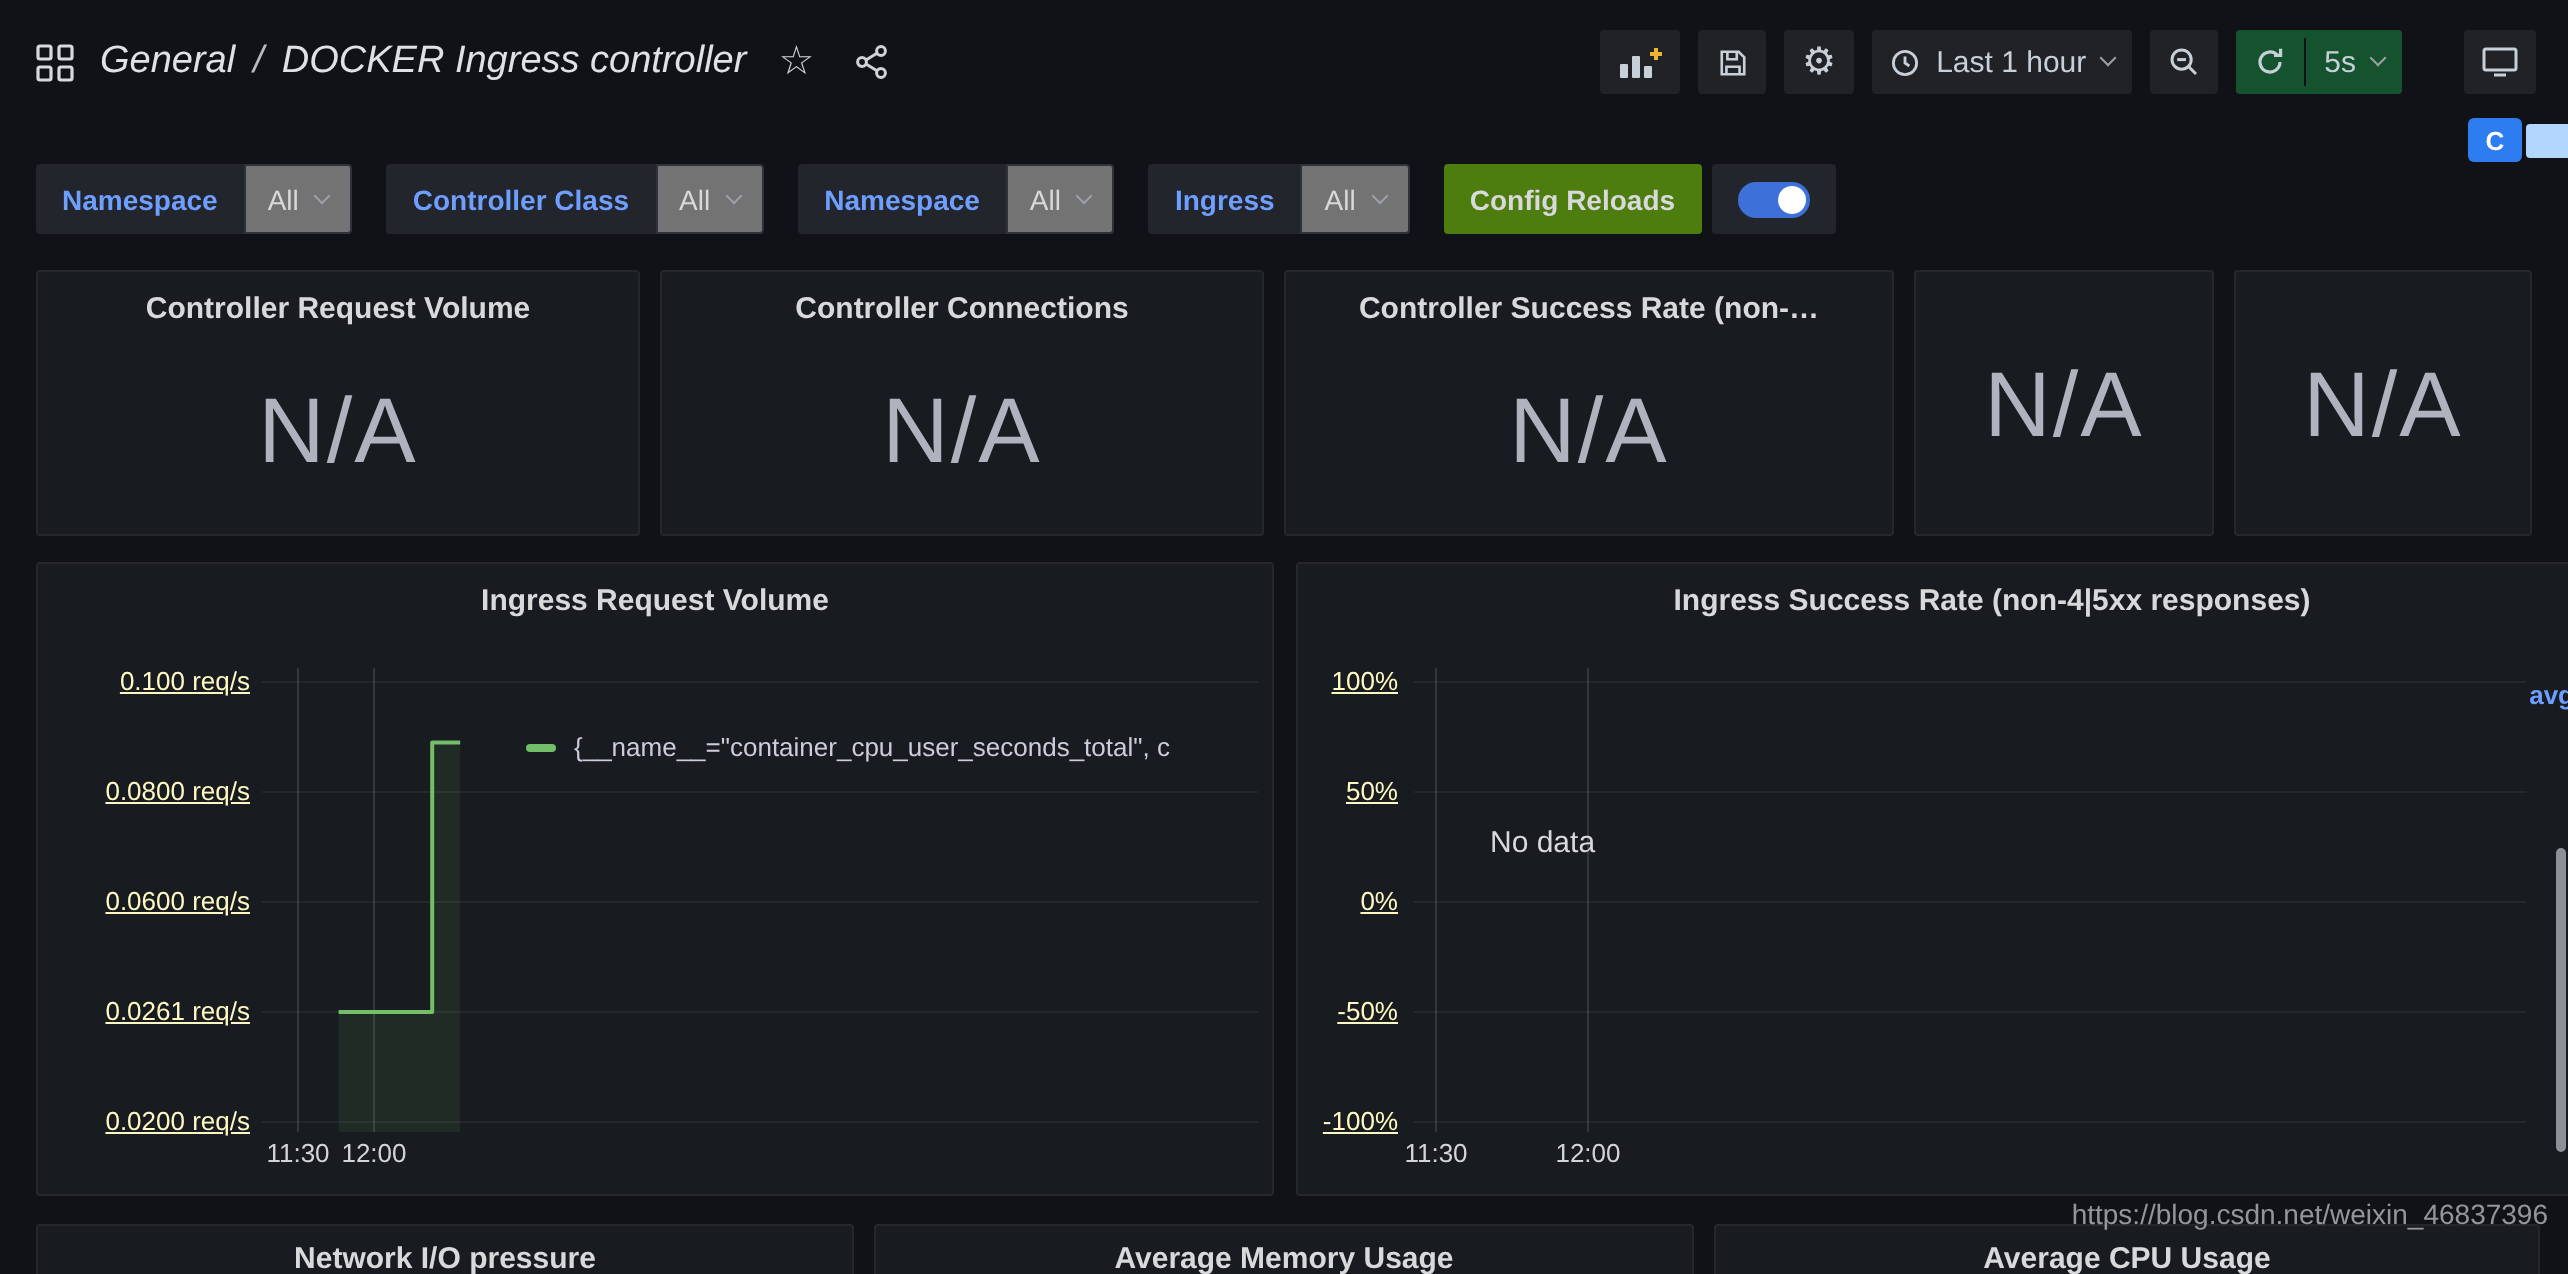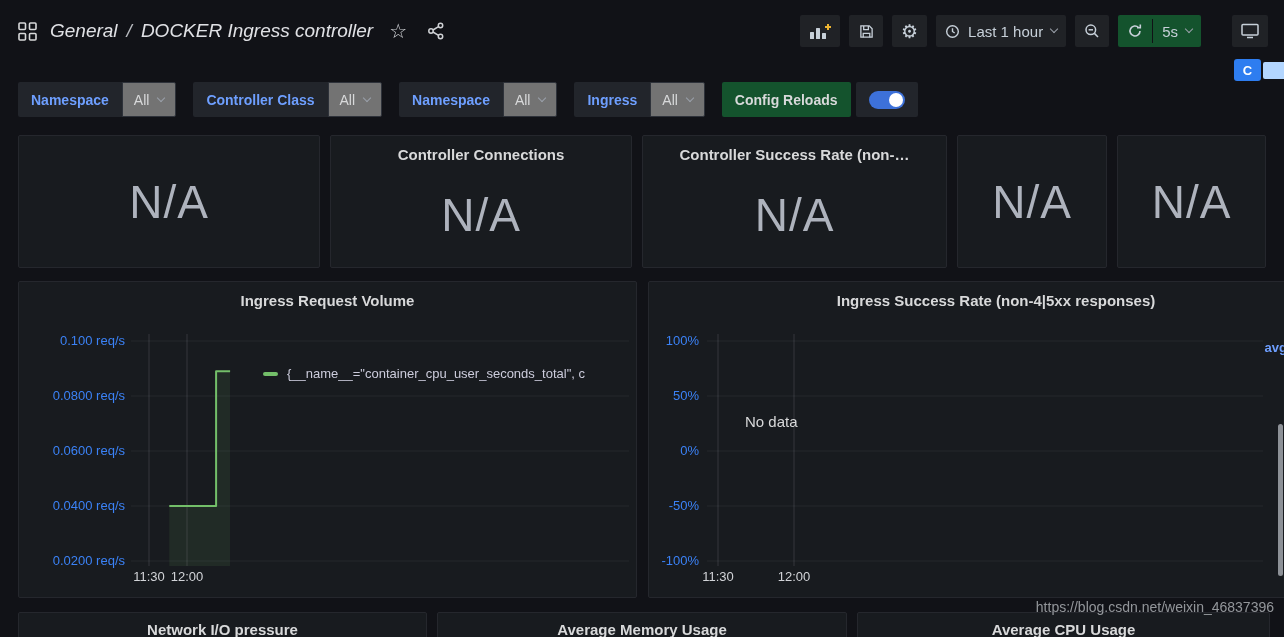"Config Reloads" .pill-label { background: #14532d -> #4d7c0f }
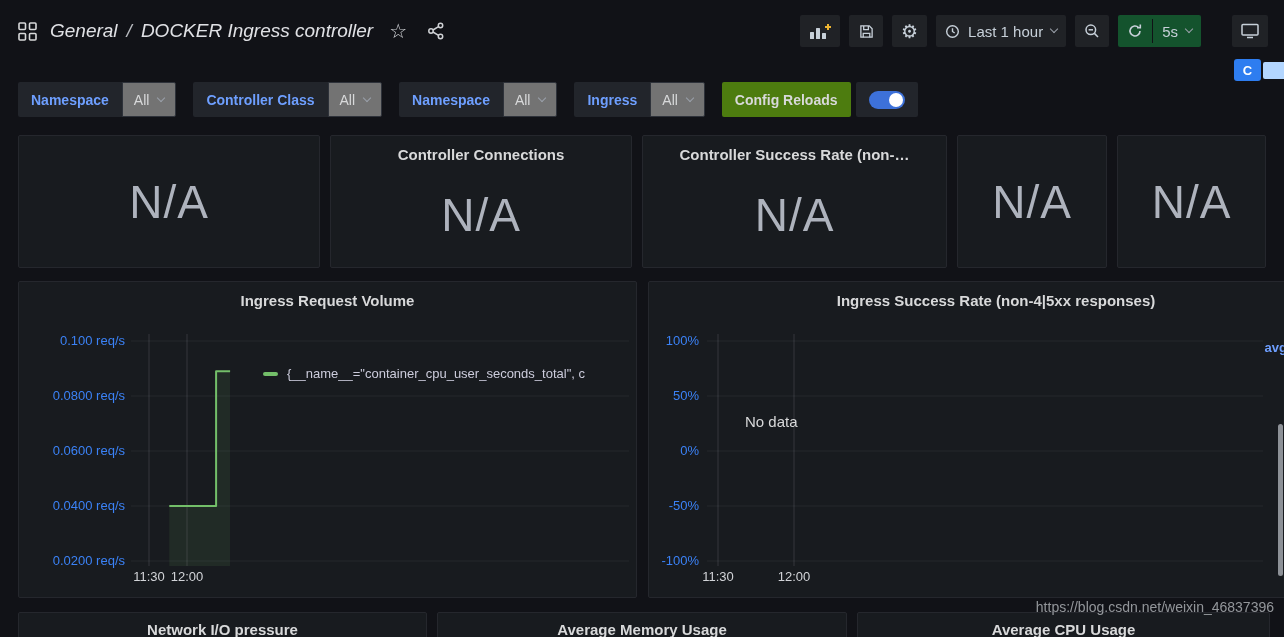"Controller Request Volume" div.panel-title { html: none -> <div>Controller Request Volume</div> }
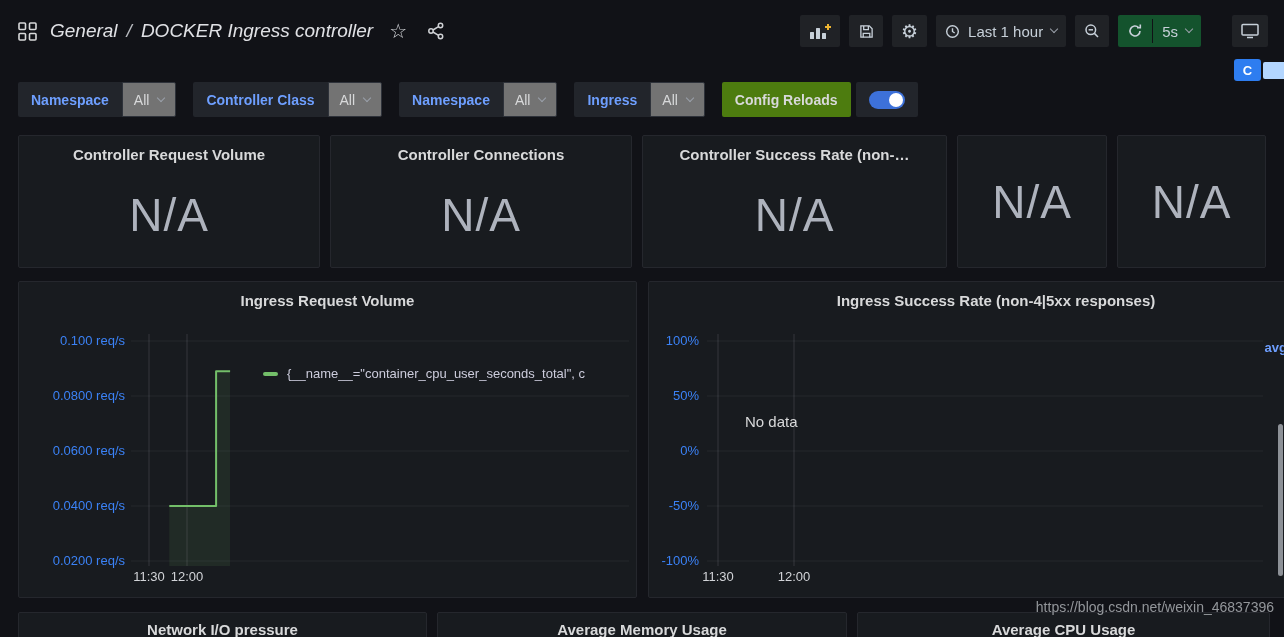"0.100 req/s" .ytick { color: #3b82f6 -> #fef9c3; text-decoration: none -> underline }
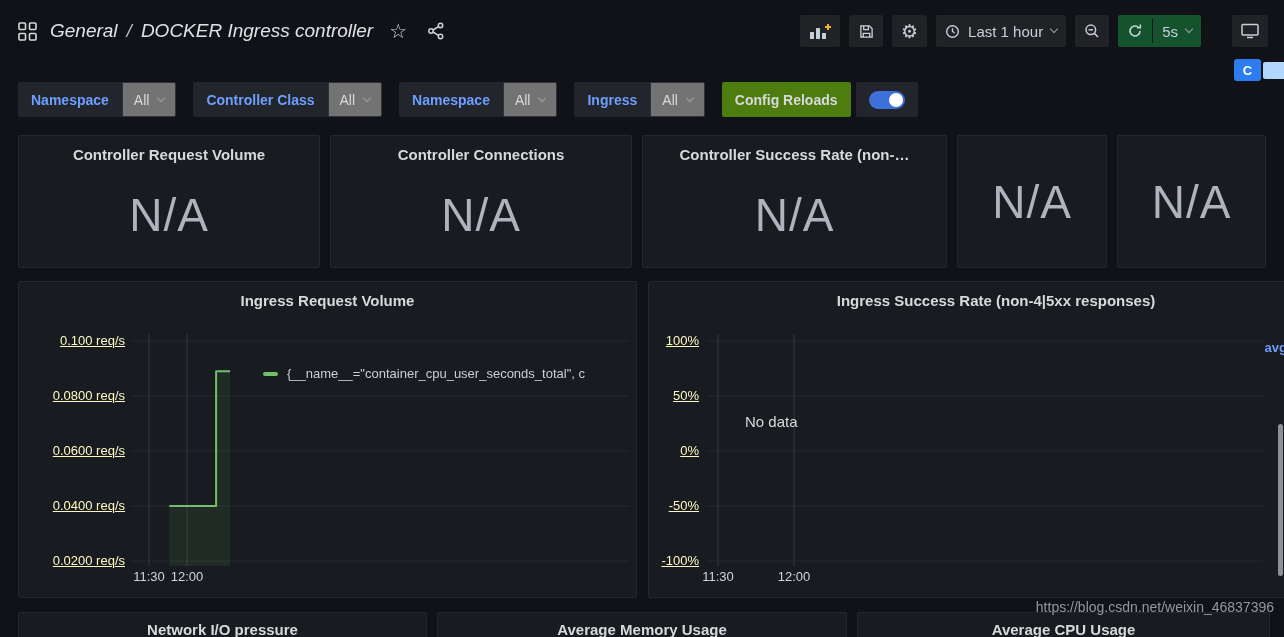"0.0400 req/s" span.ytick { text: 0.0400 -> 0.0261 }
